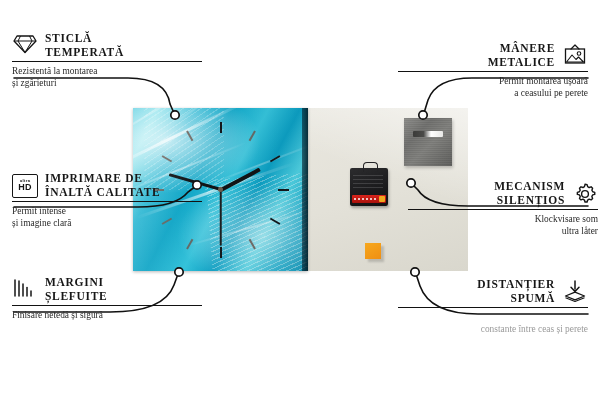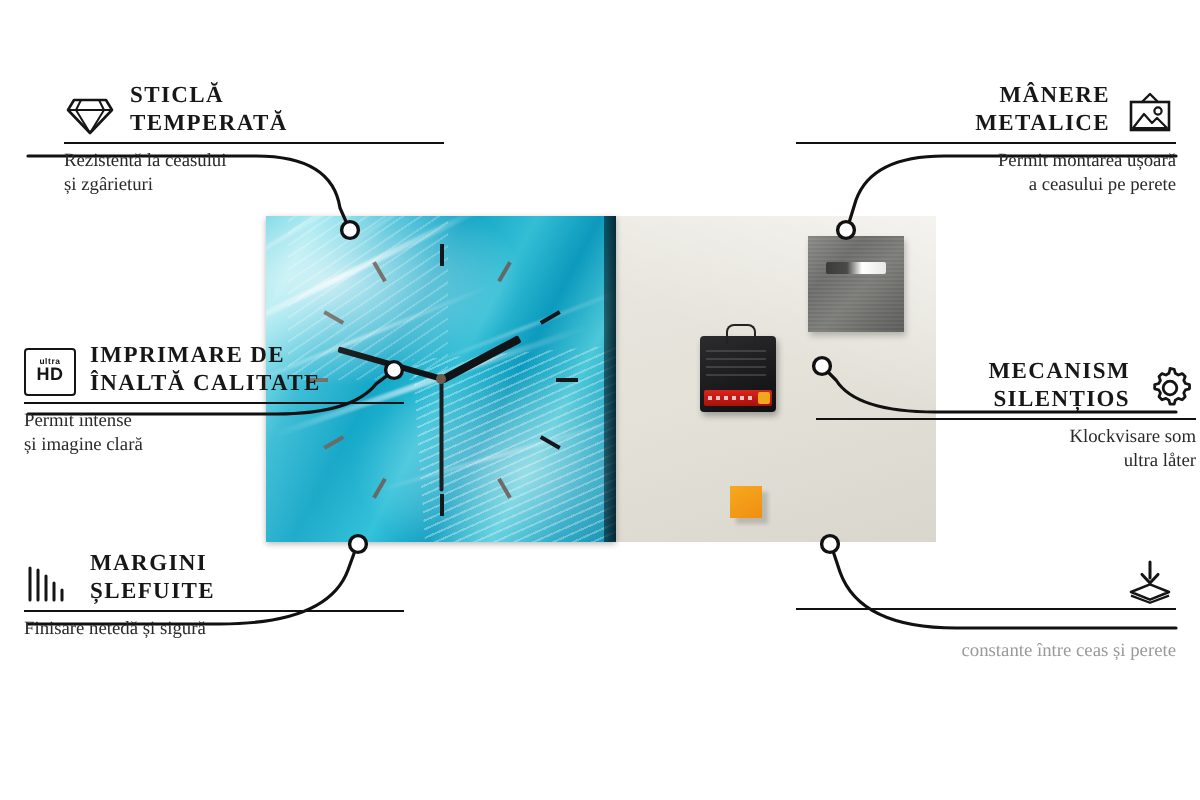"STICLĂ" #f-glass { margin-left: 20px -> none; top: 42px -> 32px }
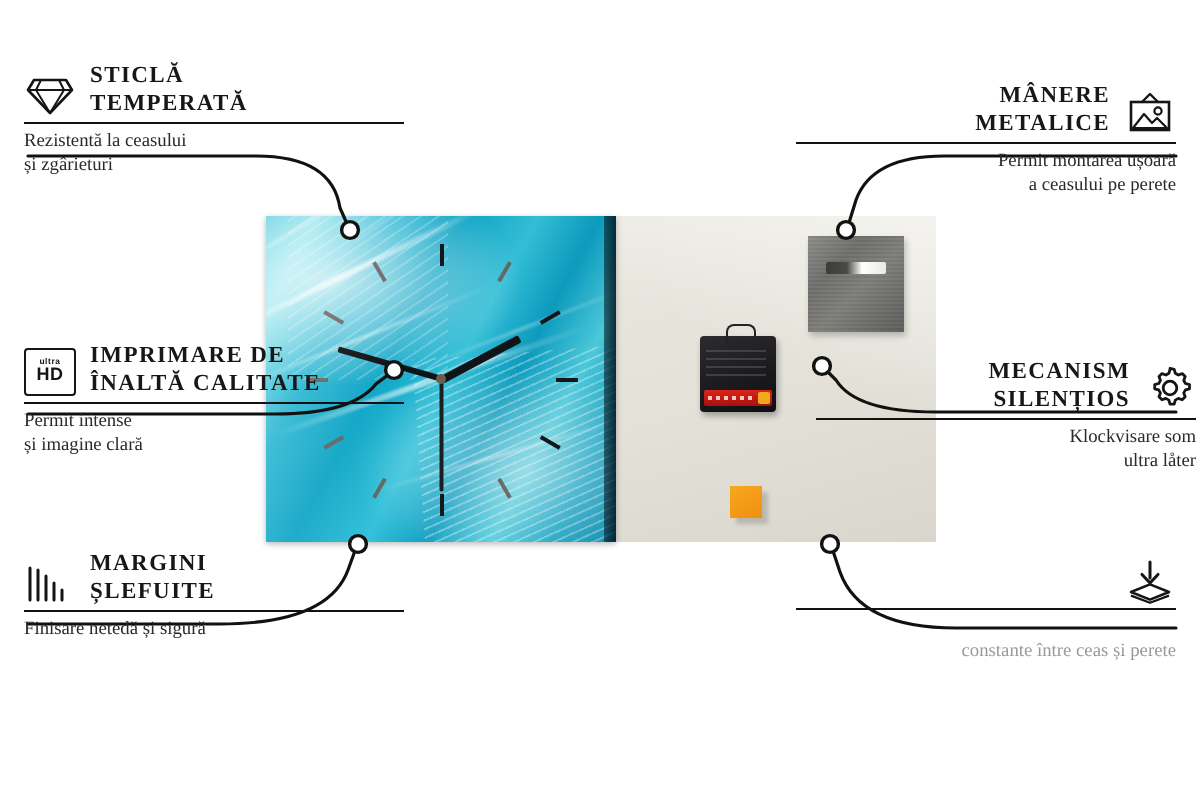"Rezistentă la ceasului" span.line1 { text: ceasului -> montarea }
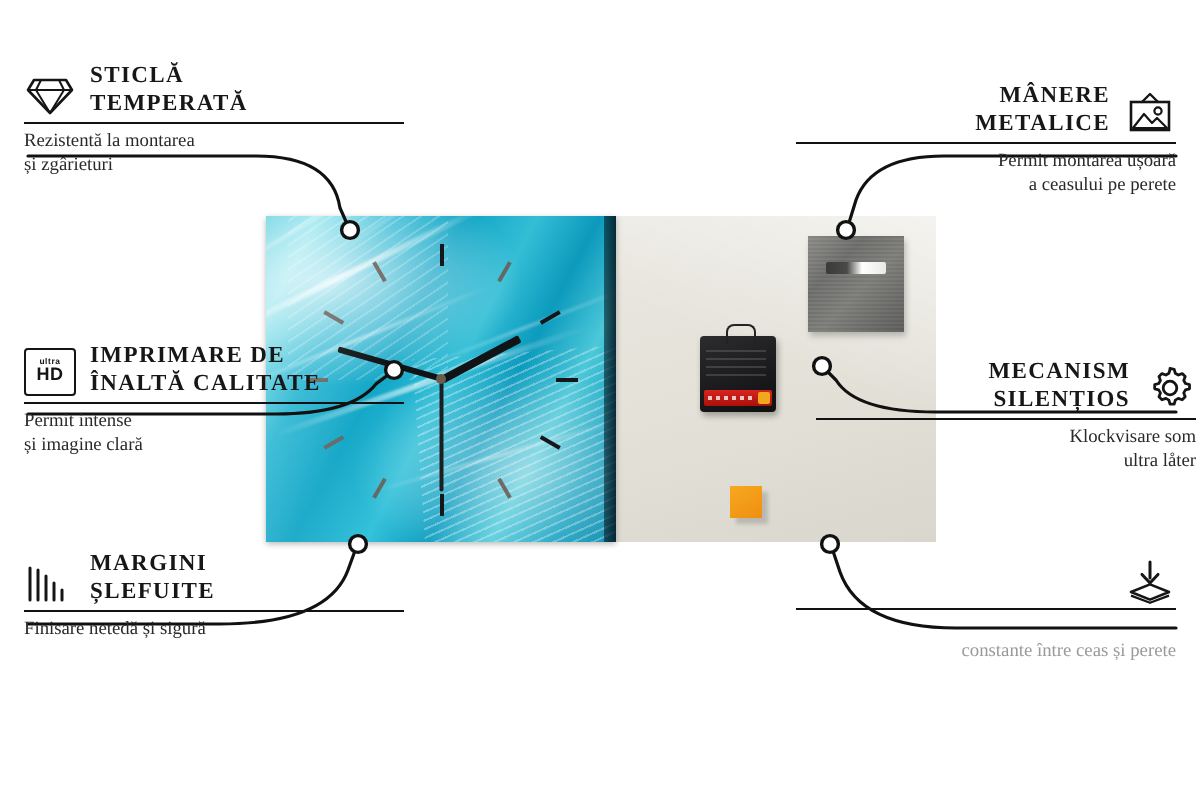"HD" .ficon { align-items: flex-end -> flex-start }
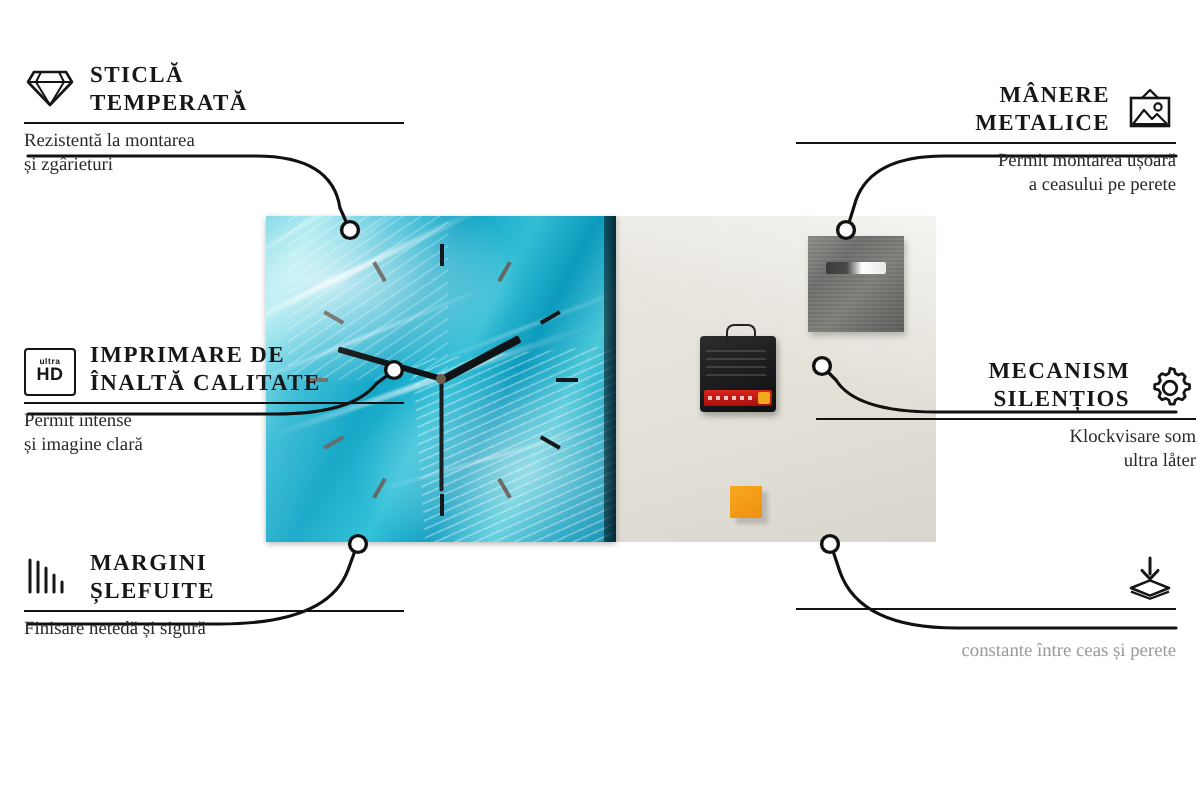"DISTANȚIER" span.feature-title { html: none -> <span> <span>DISTANȚIER</span><br> <span>SPUMĂ</span> </span> }
